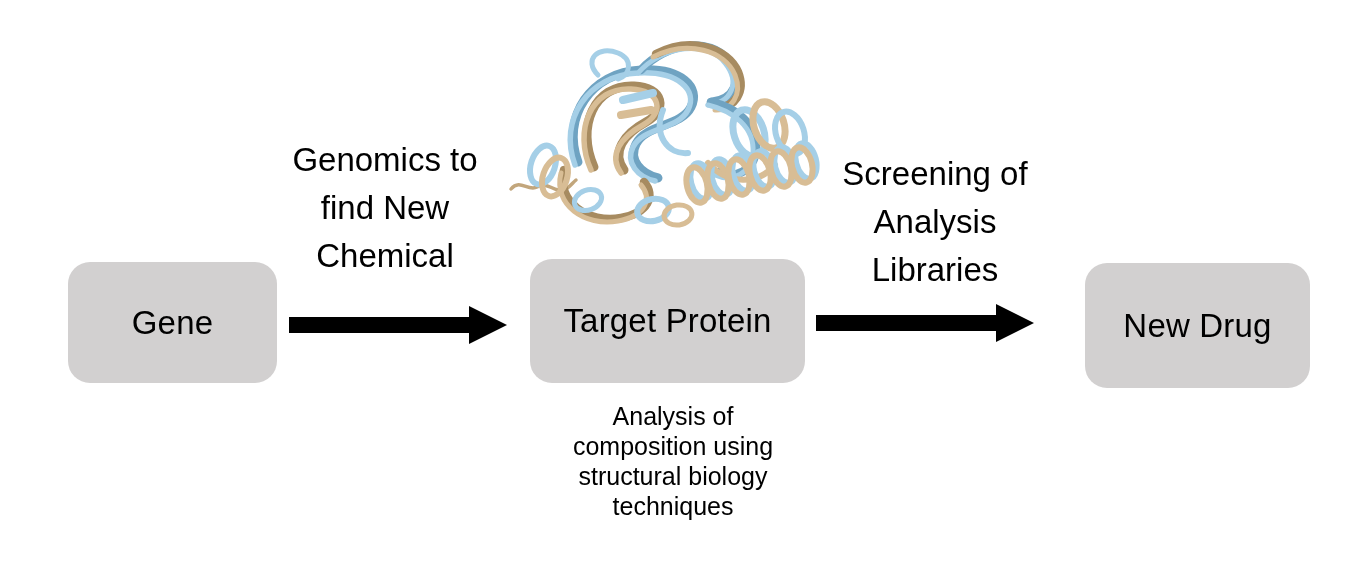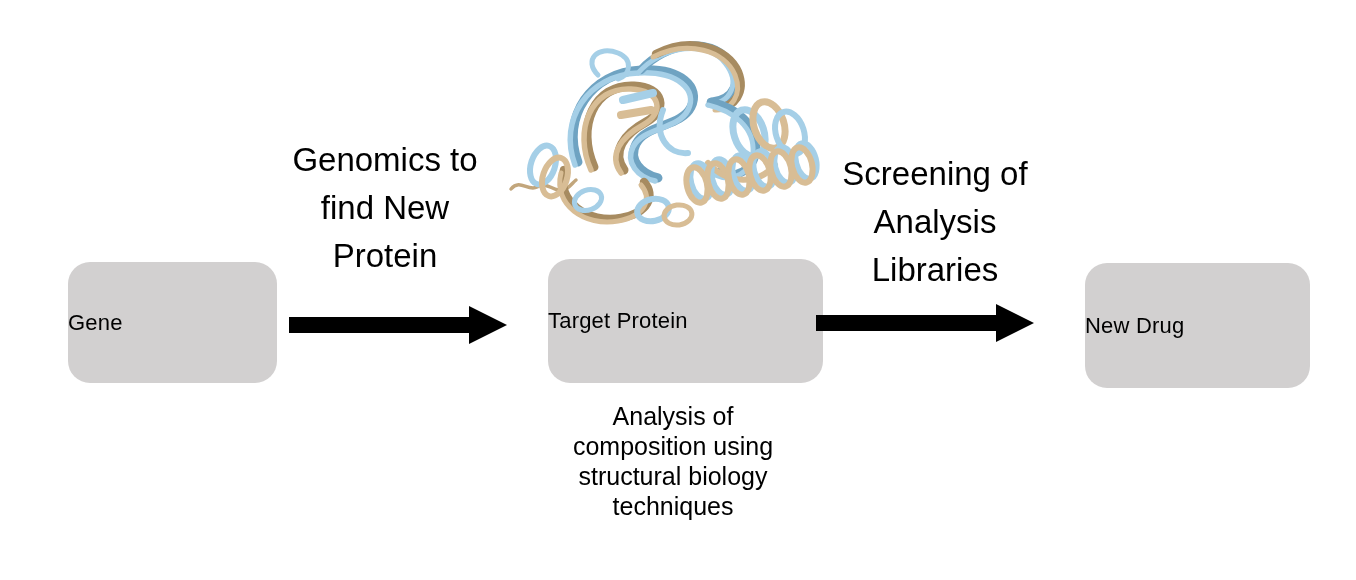"Protein" span { text: Protein -> Chemical }
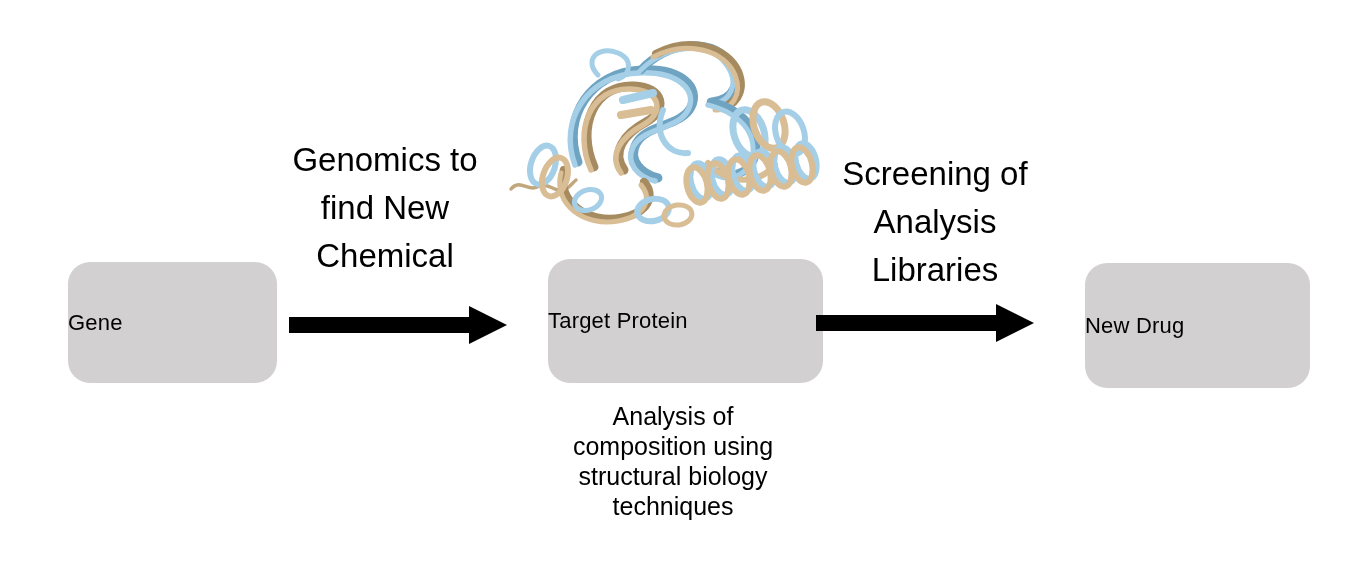"Gene" .node { font-size: 22px -> 33px; justify-content: none -> center }
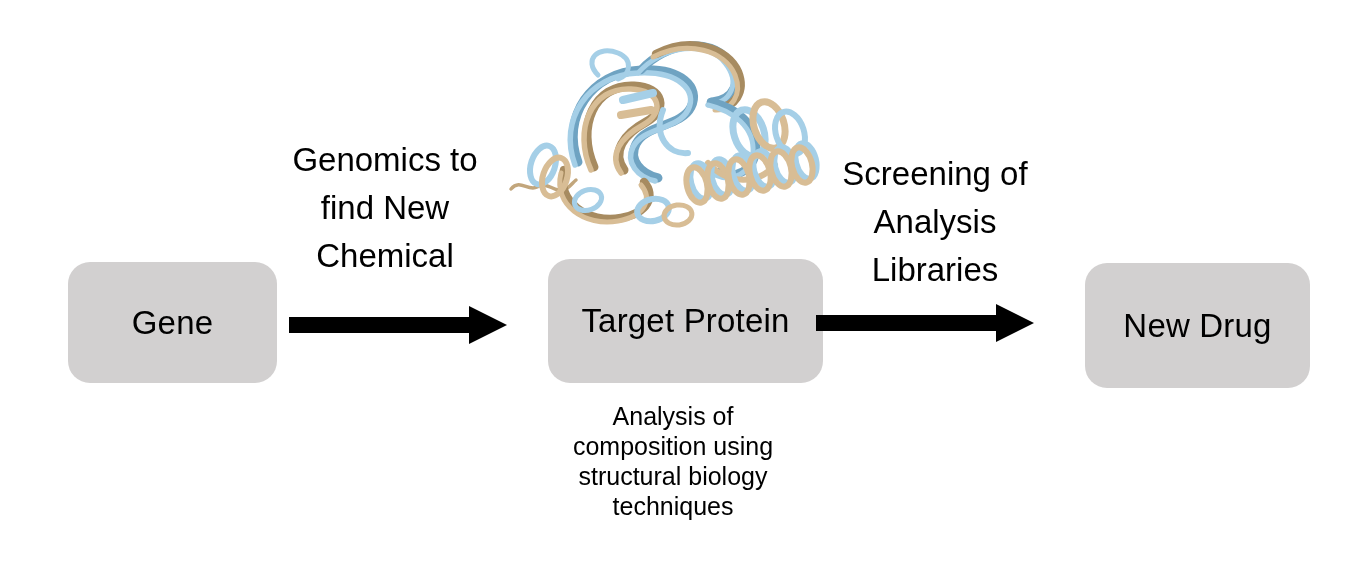"Target Protein" .node-target { left: 548px -> 530px }
